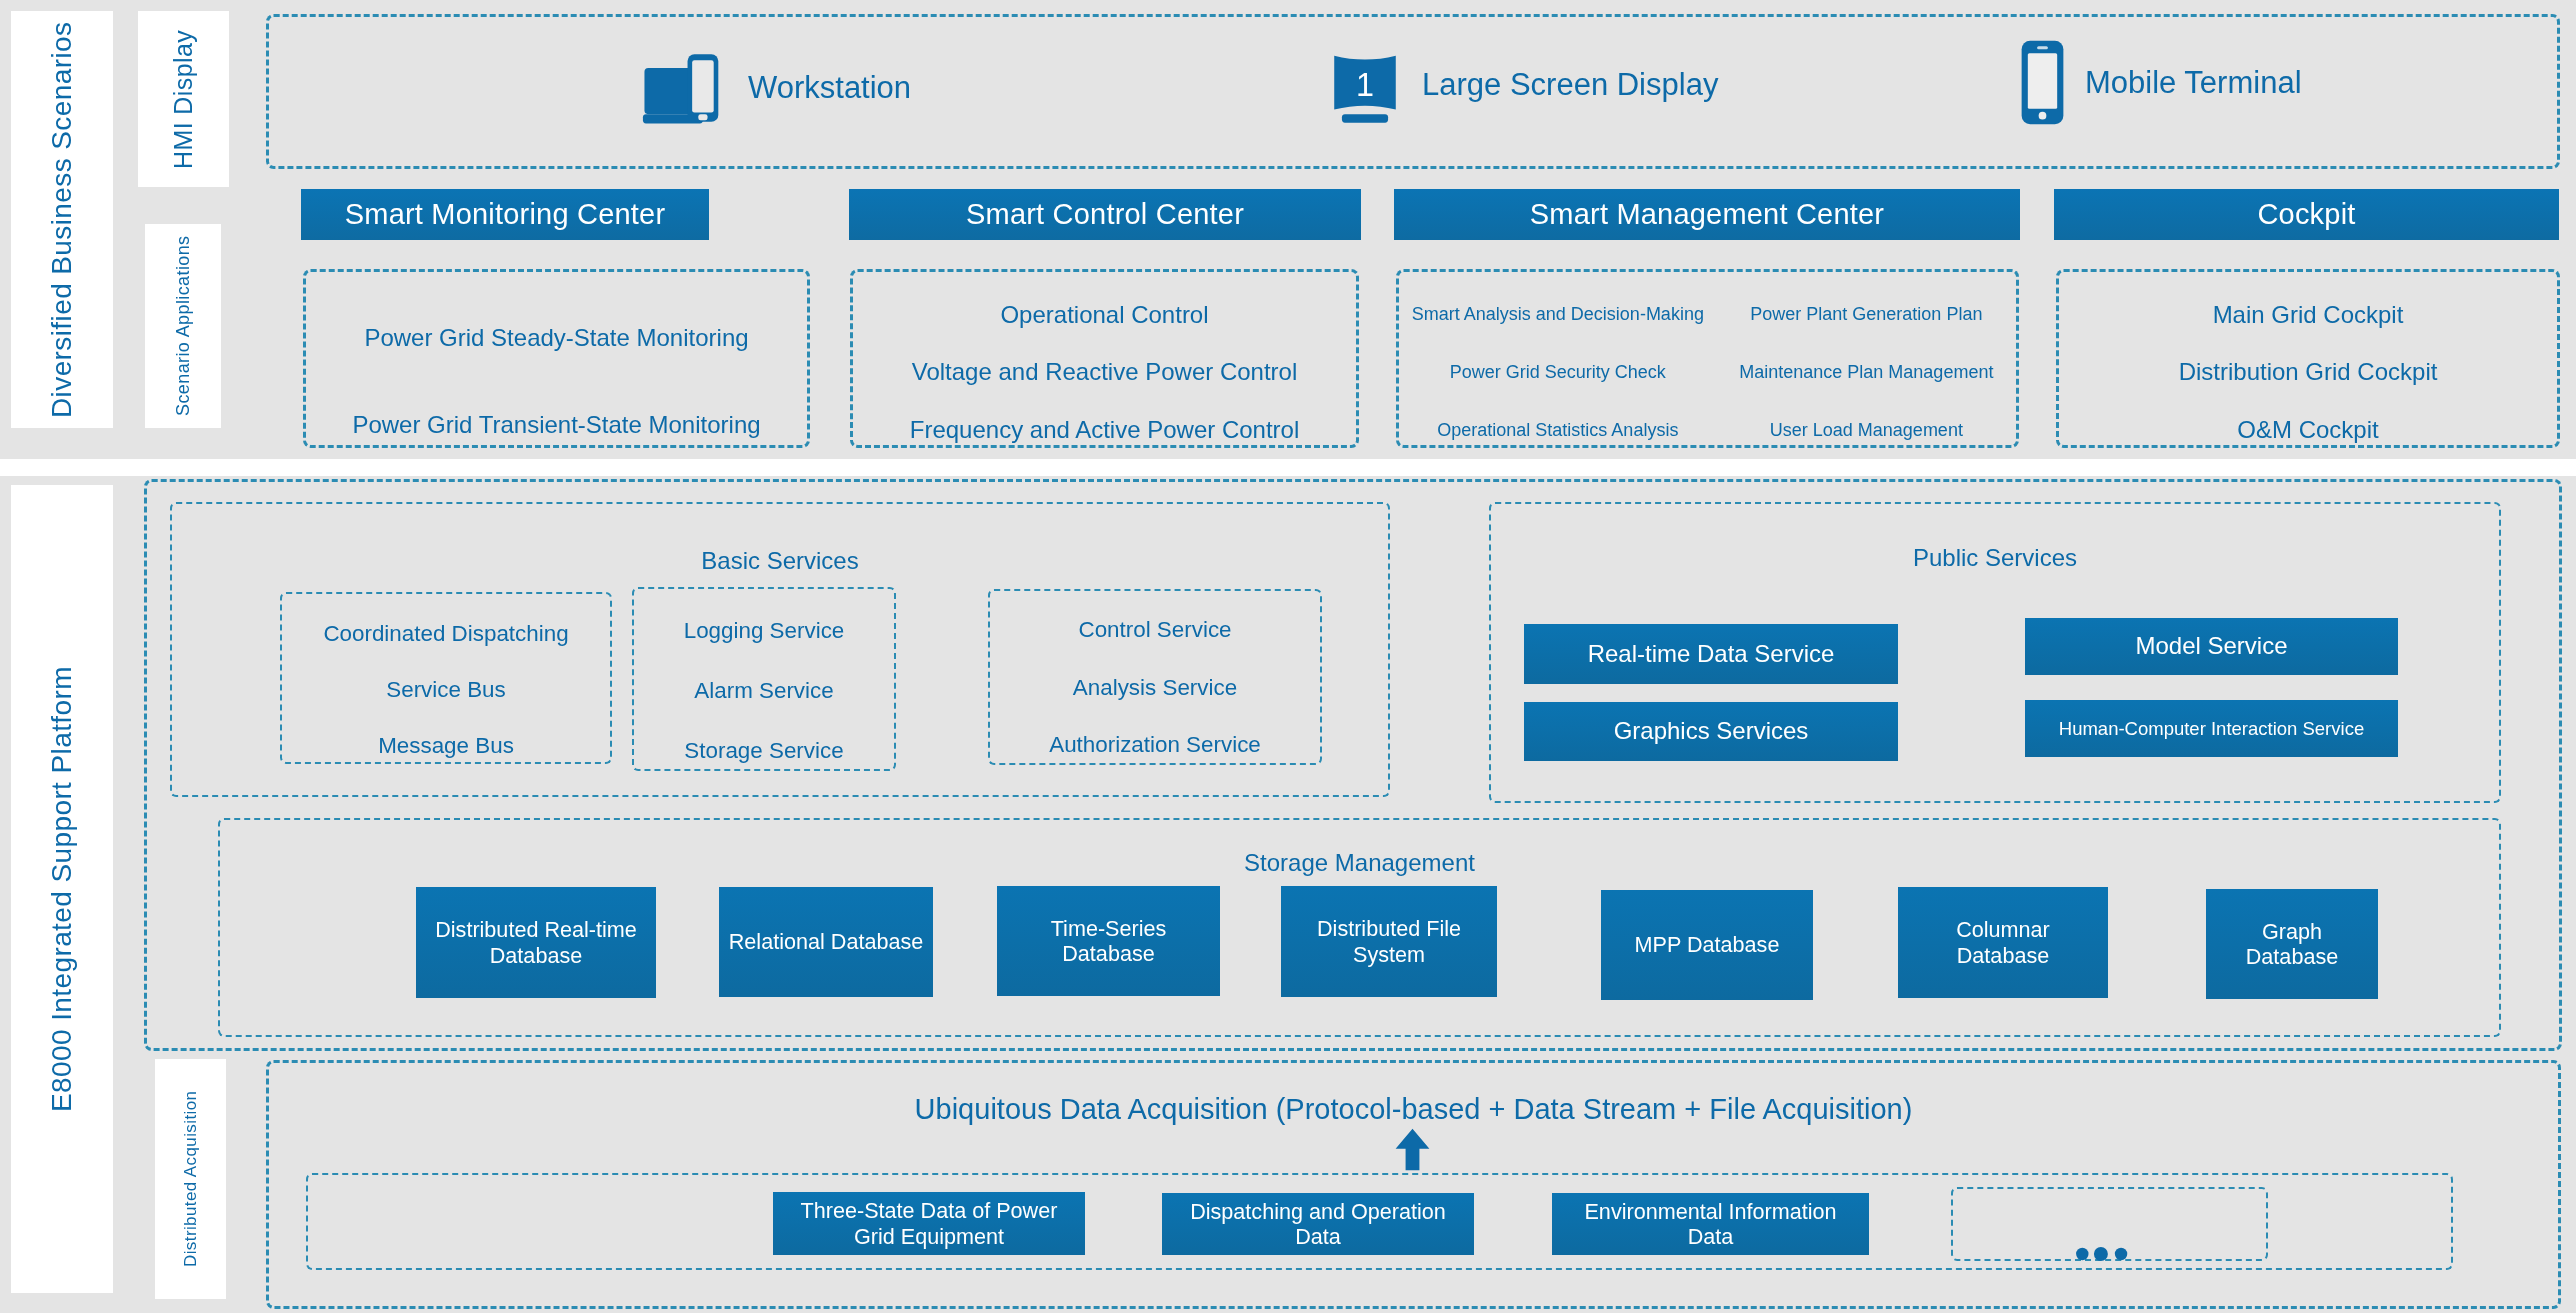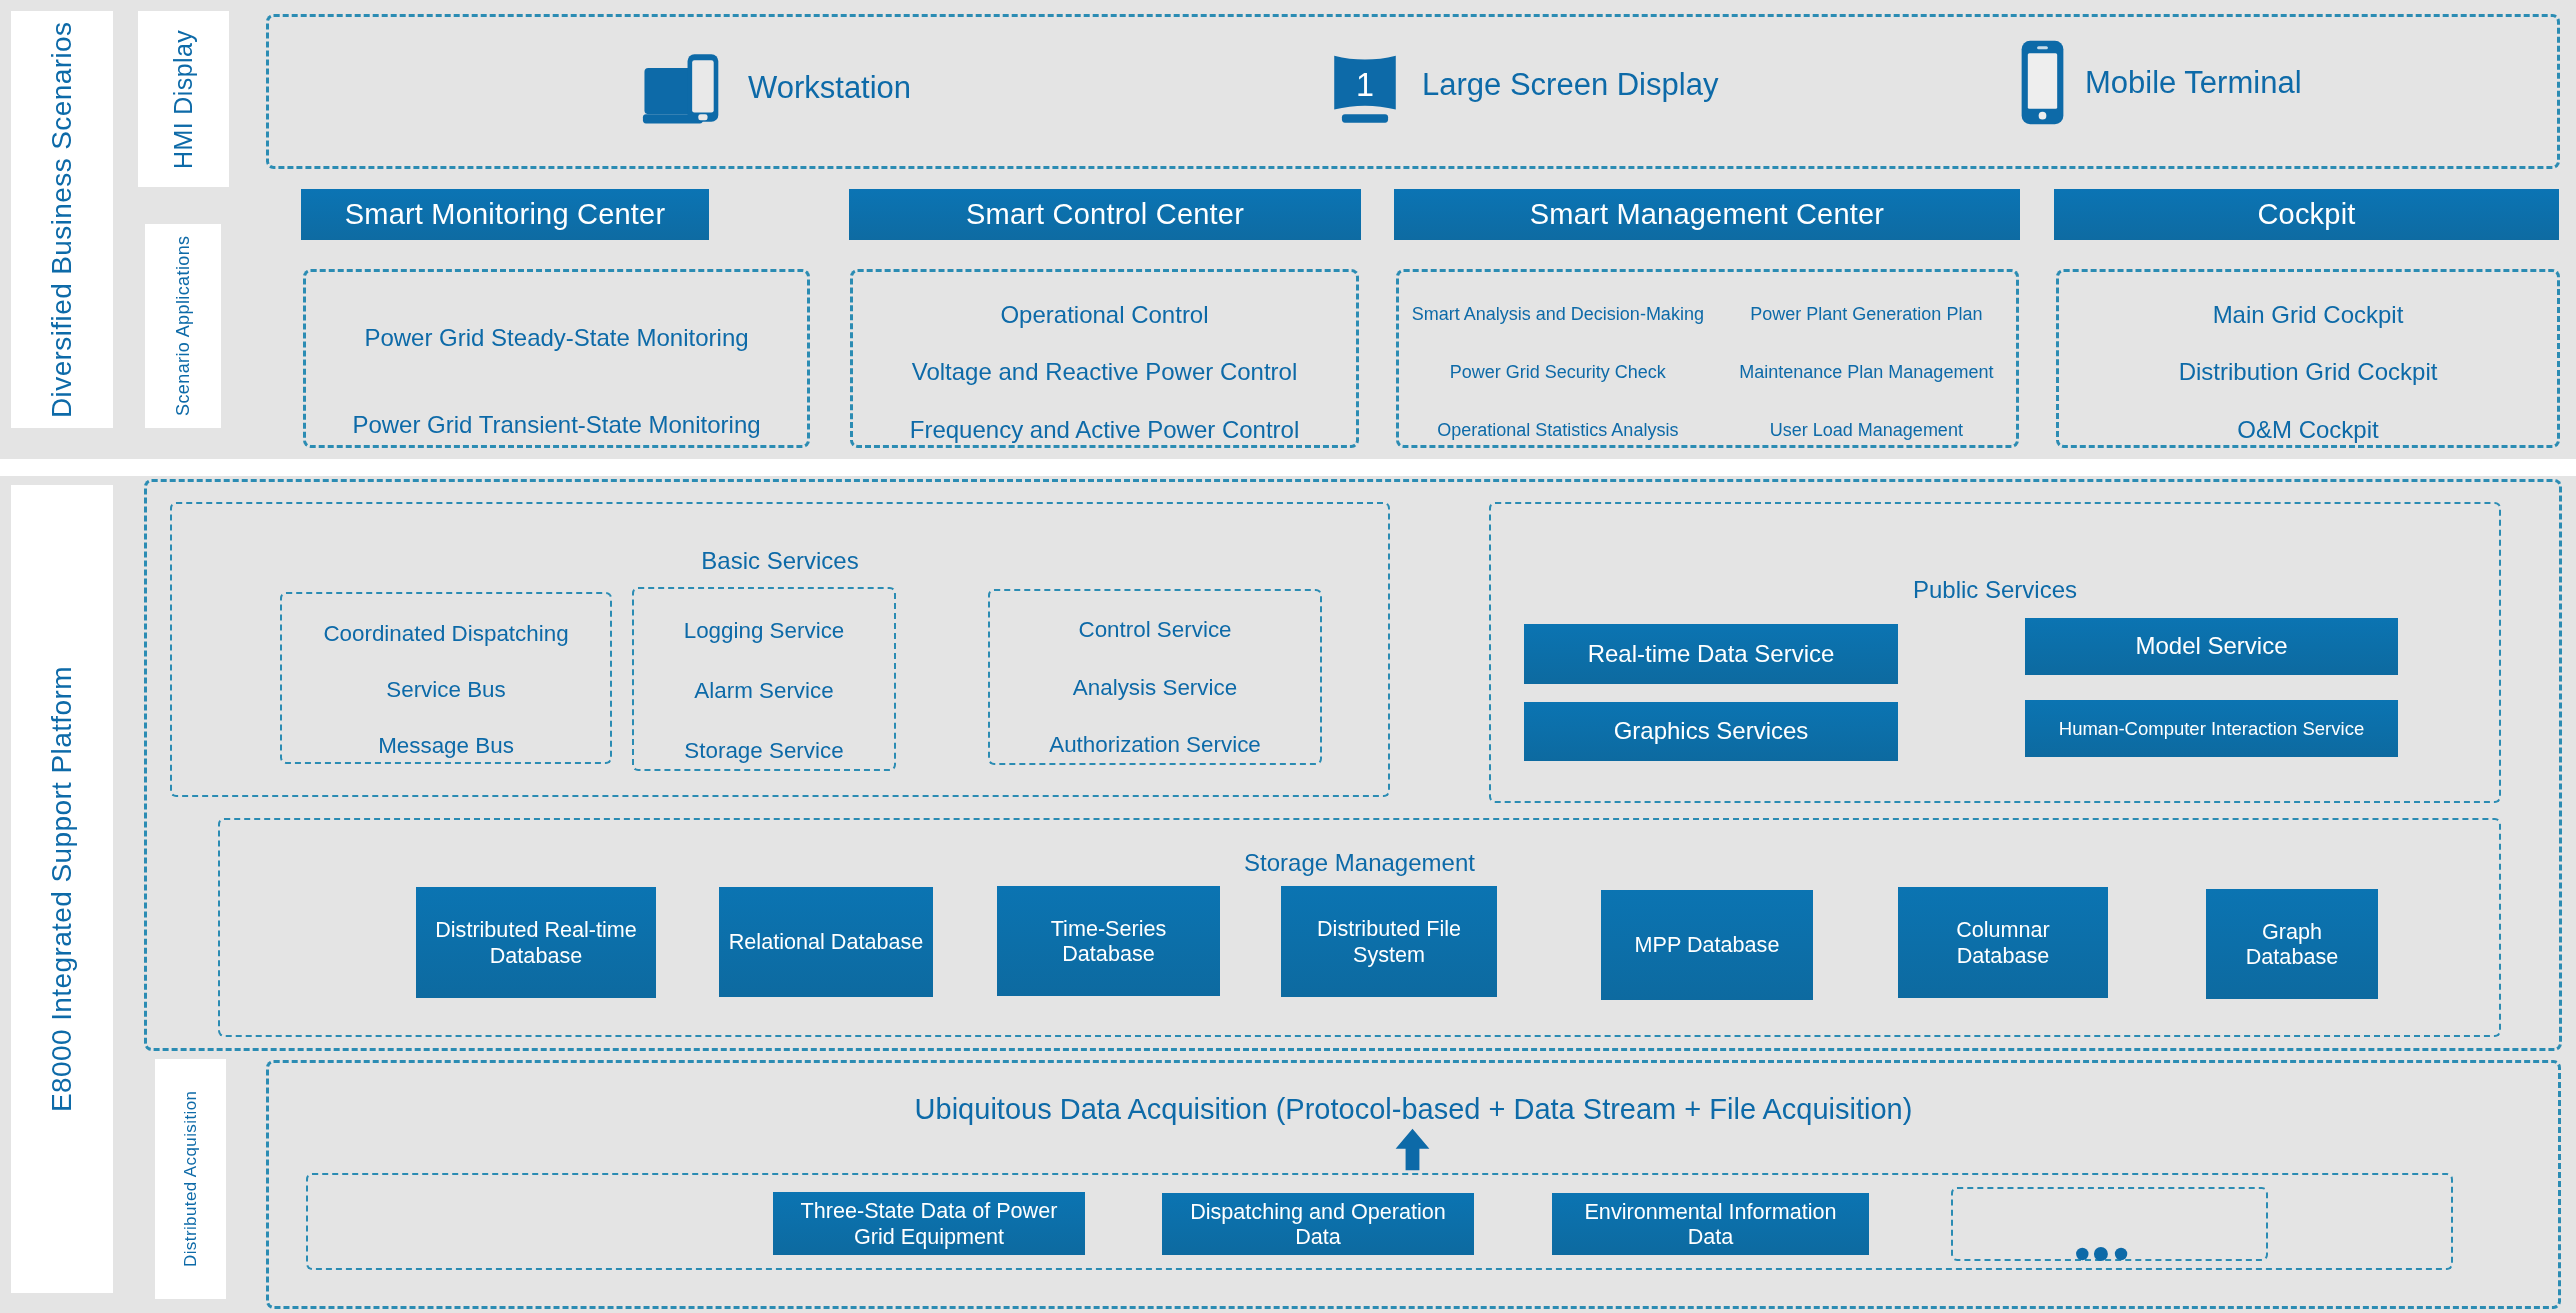"Public Services" div.abs { margin-top: 32px -> none }
